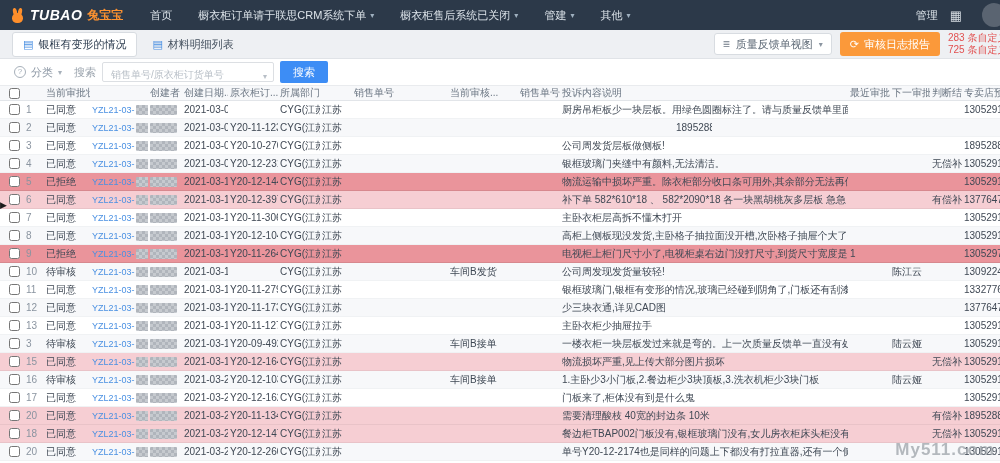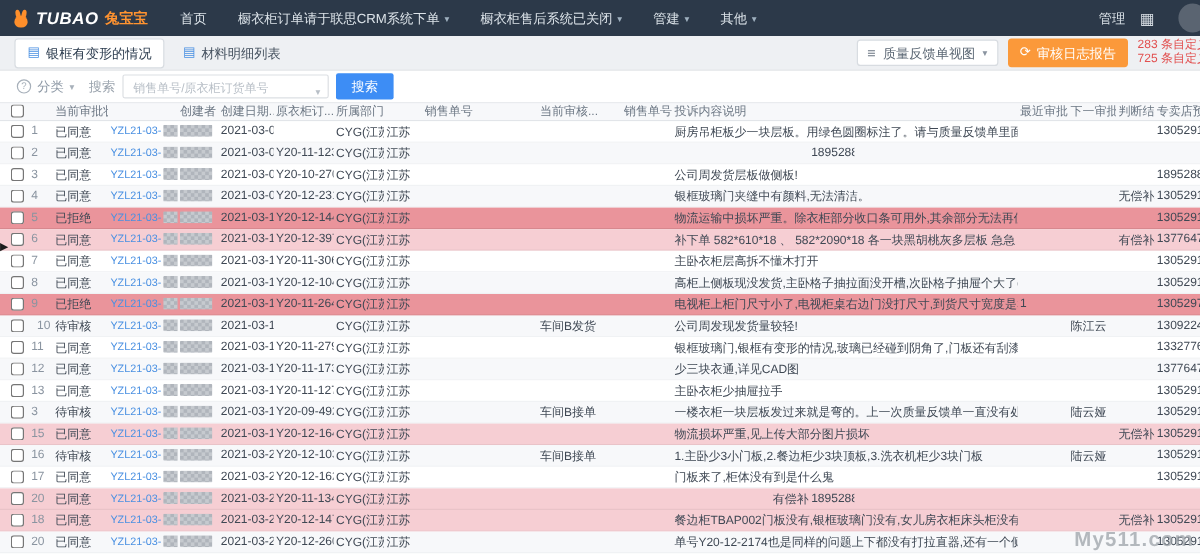"10" div.cell { text-align: right -> none }
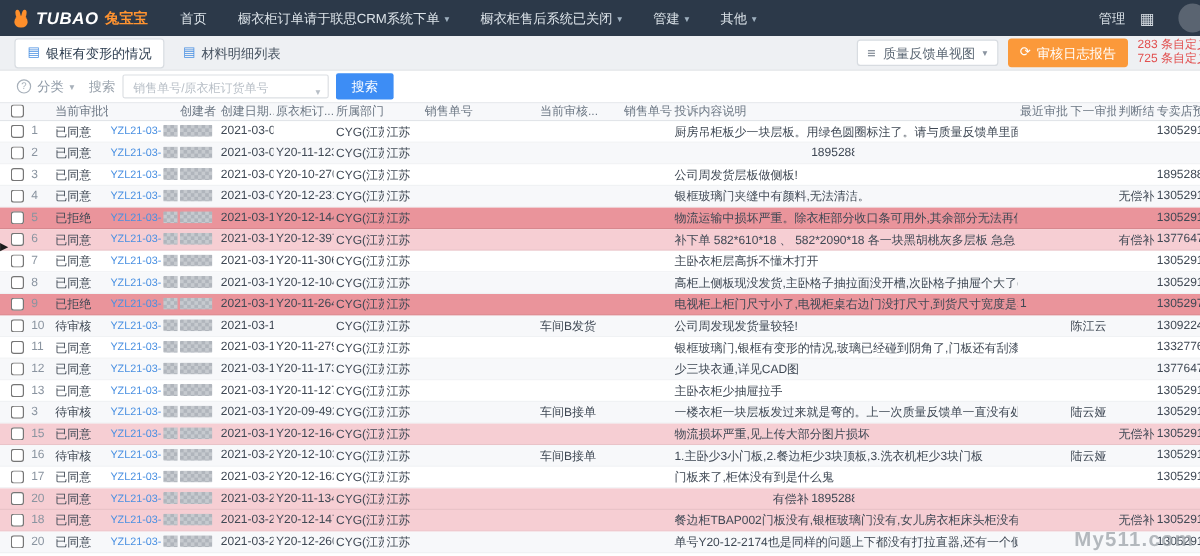"需要清理酸枝 40宽的封边条 10米" div.cell { html: none -> <div>需要清理酸枝 40宽的封边条 10米</div> }
